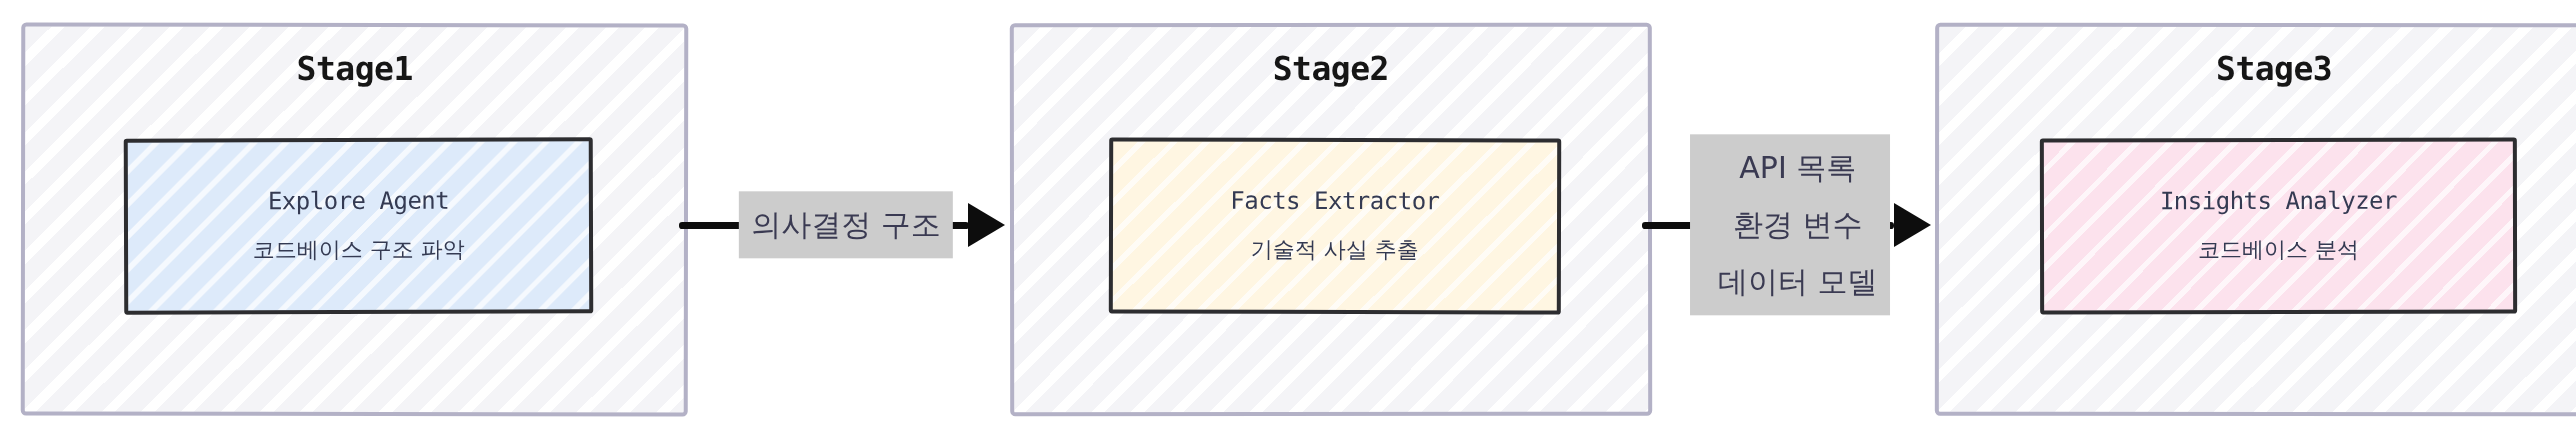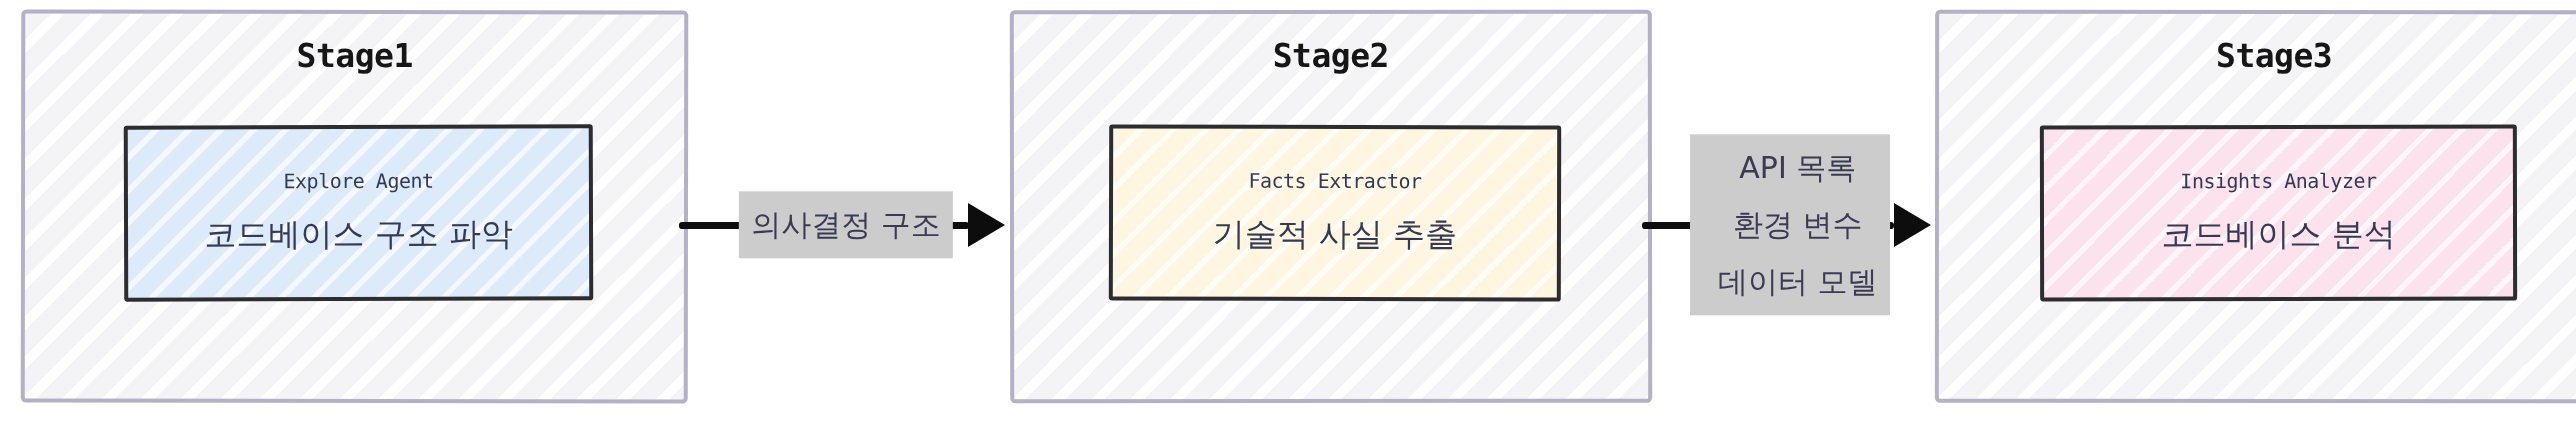"Stage1" .stage { top: 10px -> 23px }
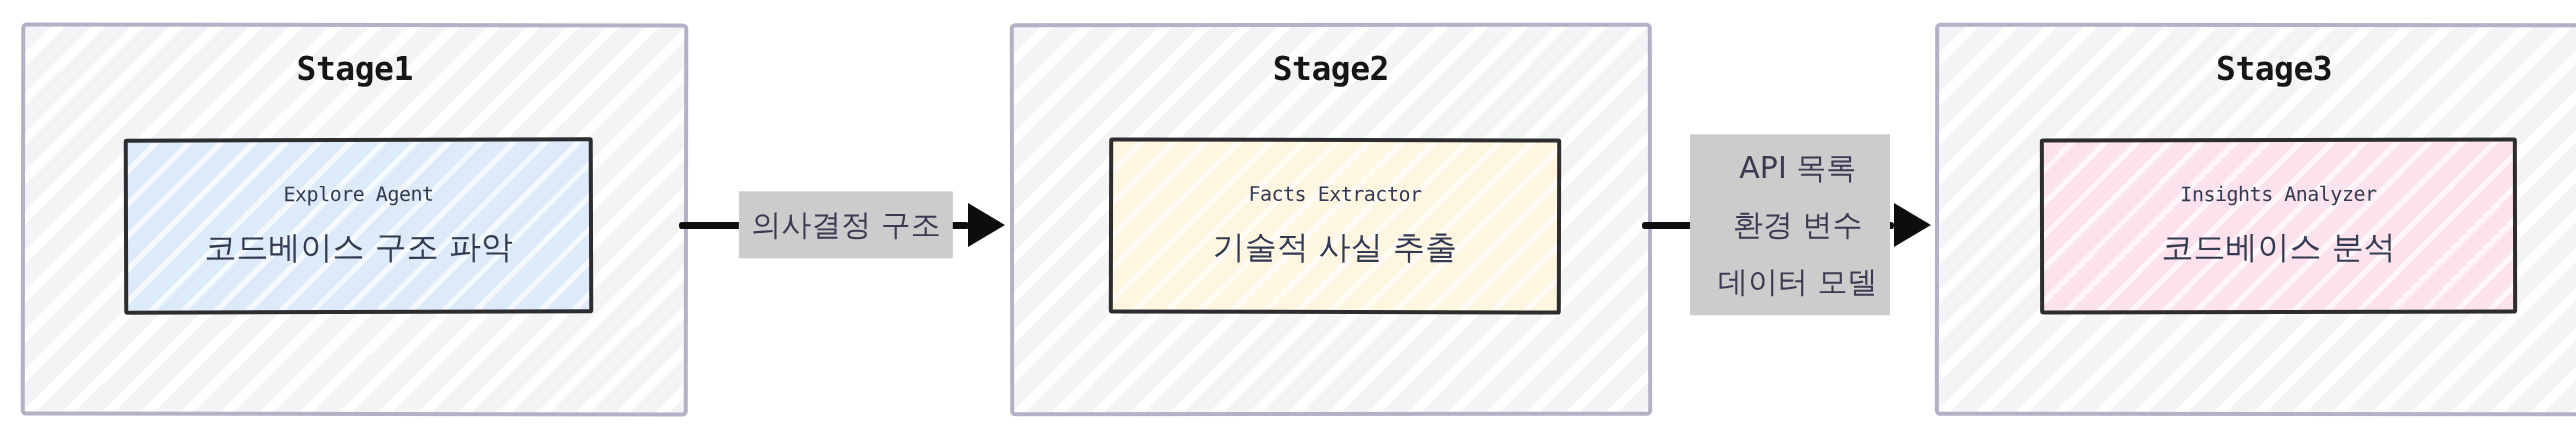"Explore Agent" .node-name { font-size: 20px -> 24px }
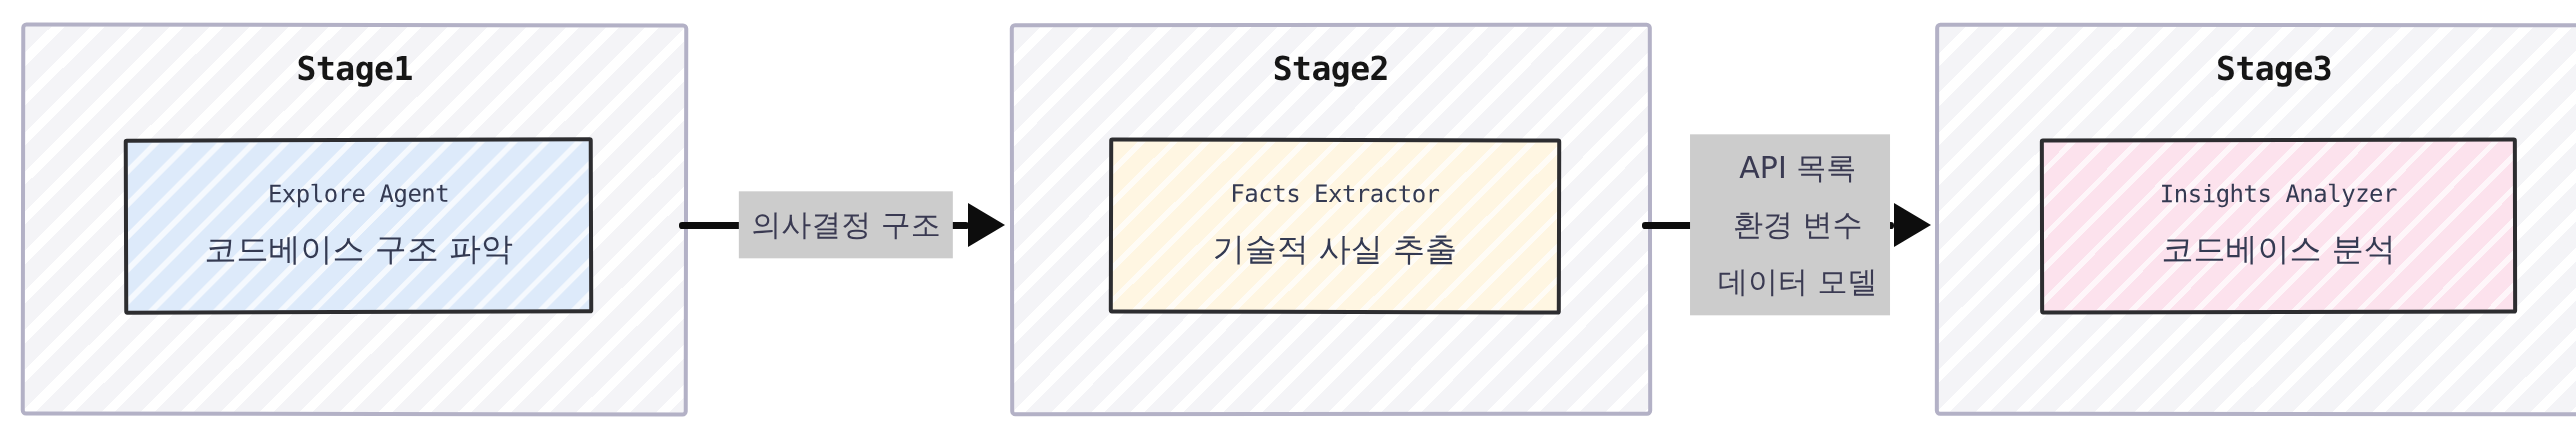"코드베이스 구조 파악" .node-desc { font-size: 32px -> 22px }
